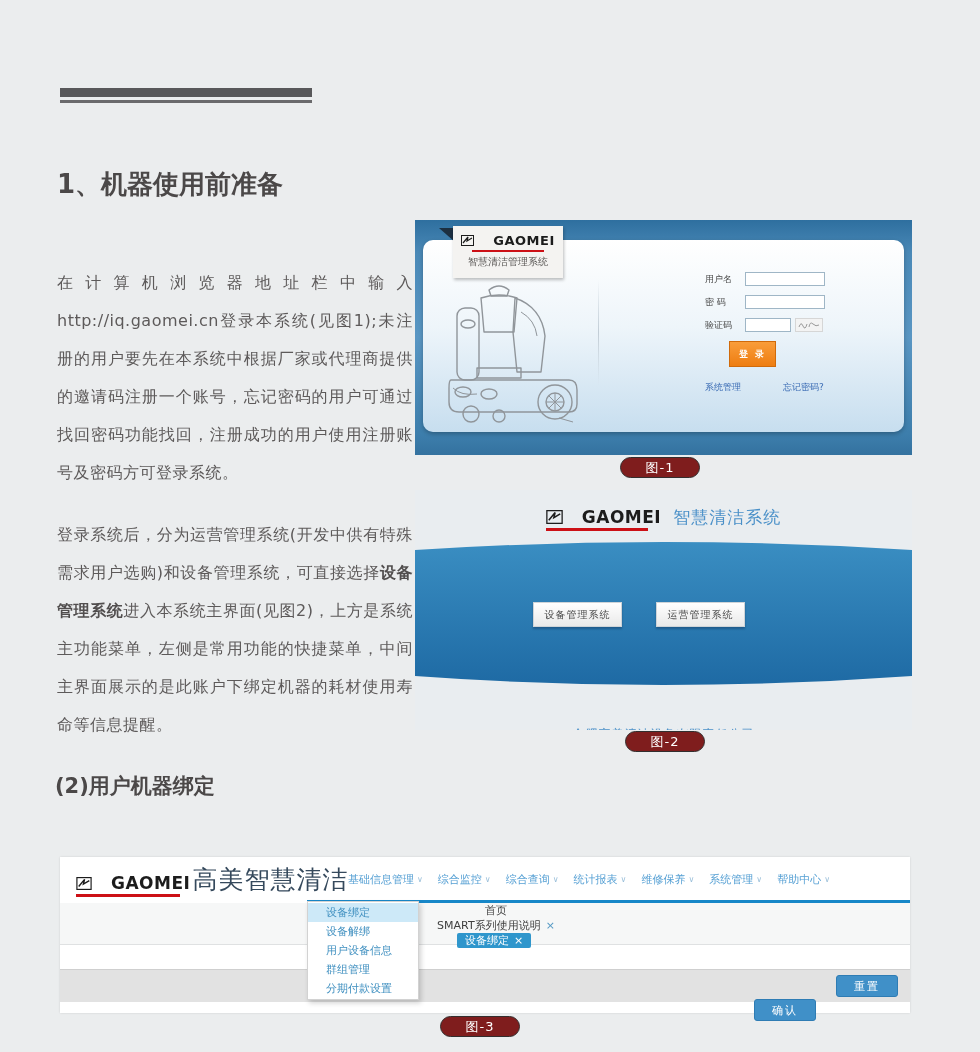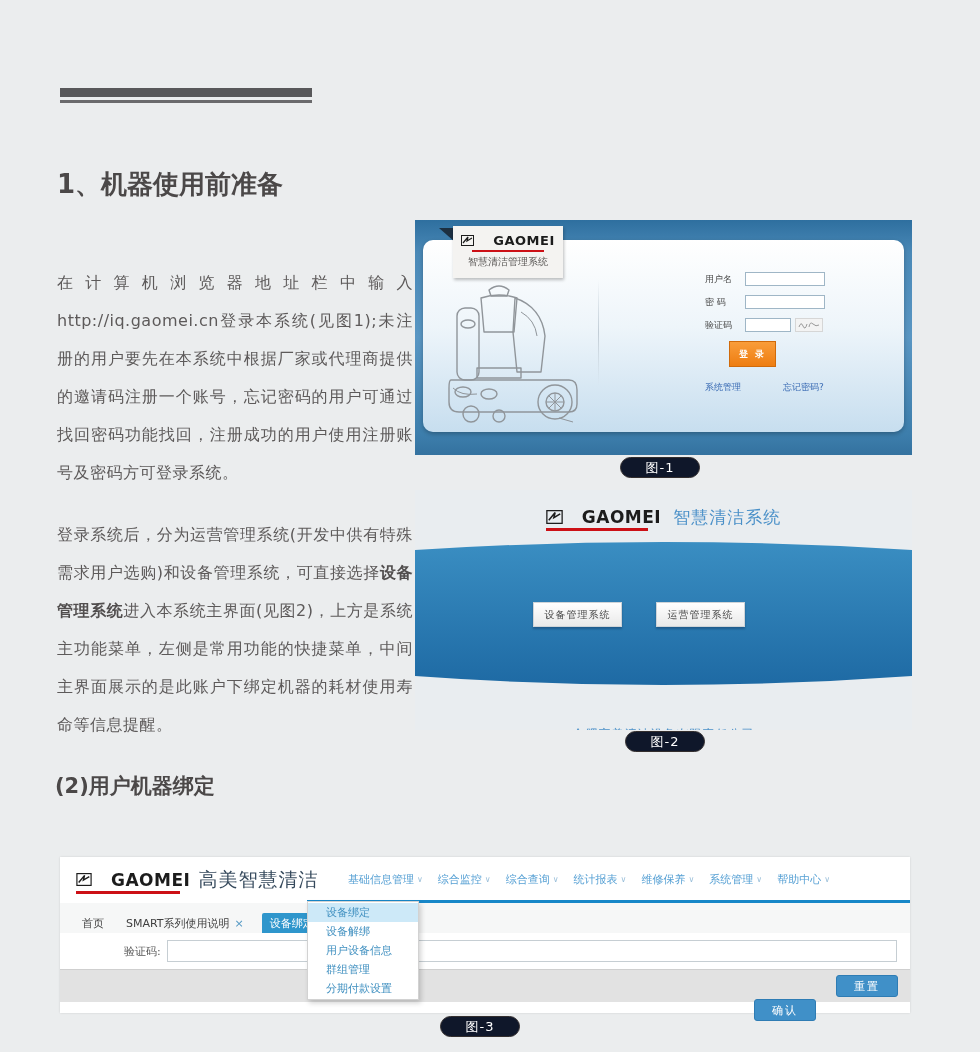"图-1" .cap { background: #0f172a -> #7f1d1d }
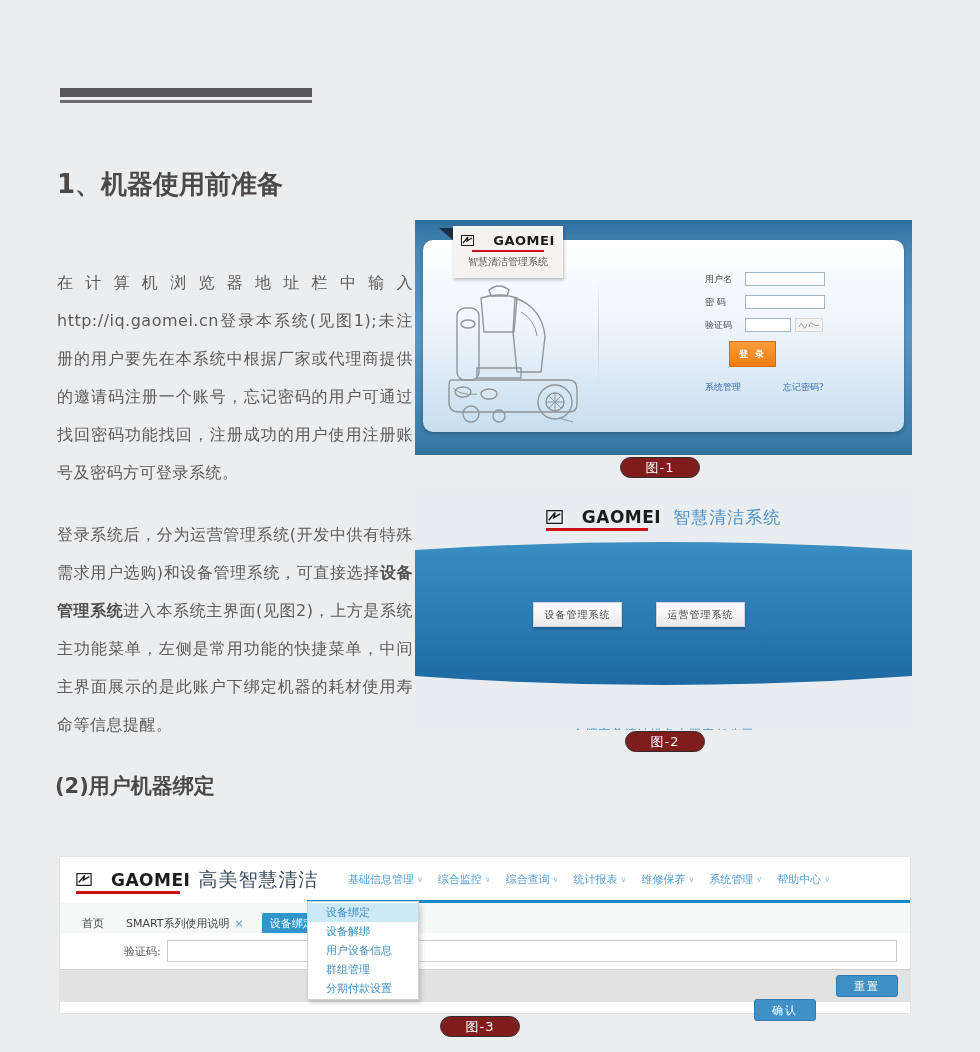"高美智慧清洁" .fig3-brand { font-size: 19px -> 25px; margin-left: 8px -> 2px }
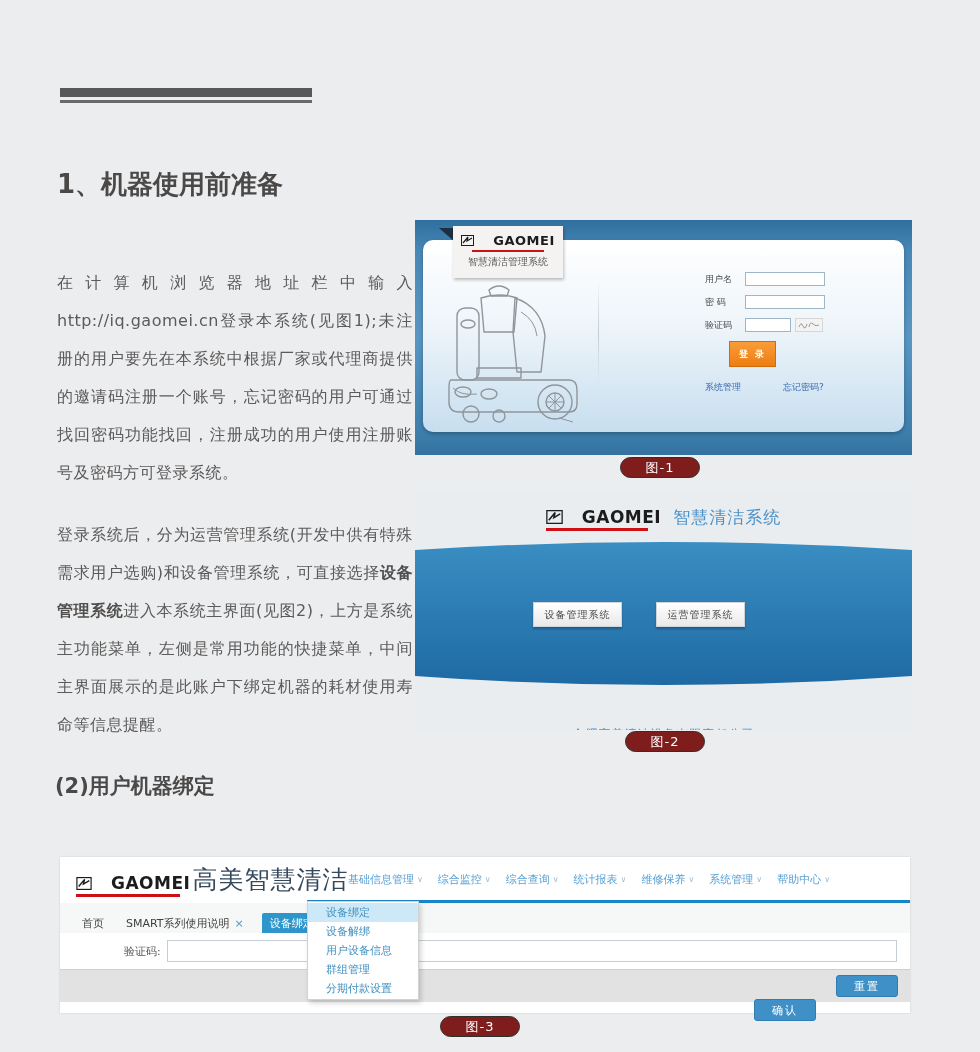"首页" .fig3-tabs { flex-direction: none -> column }
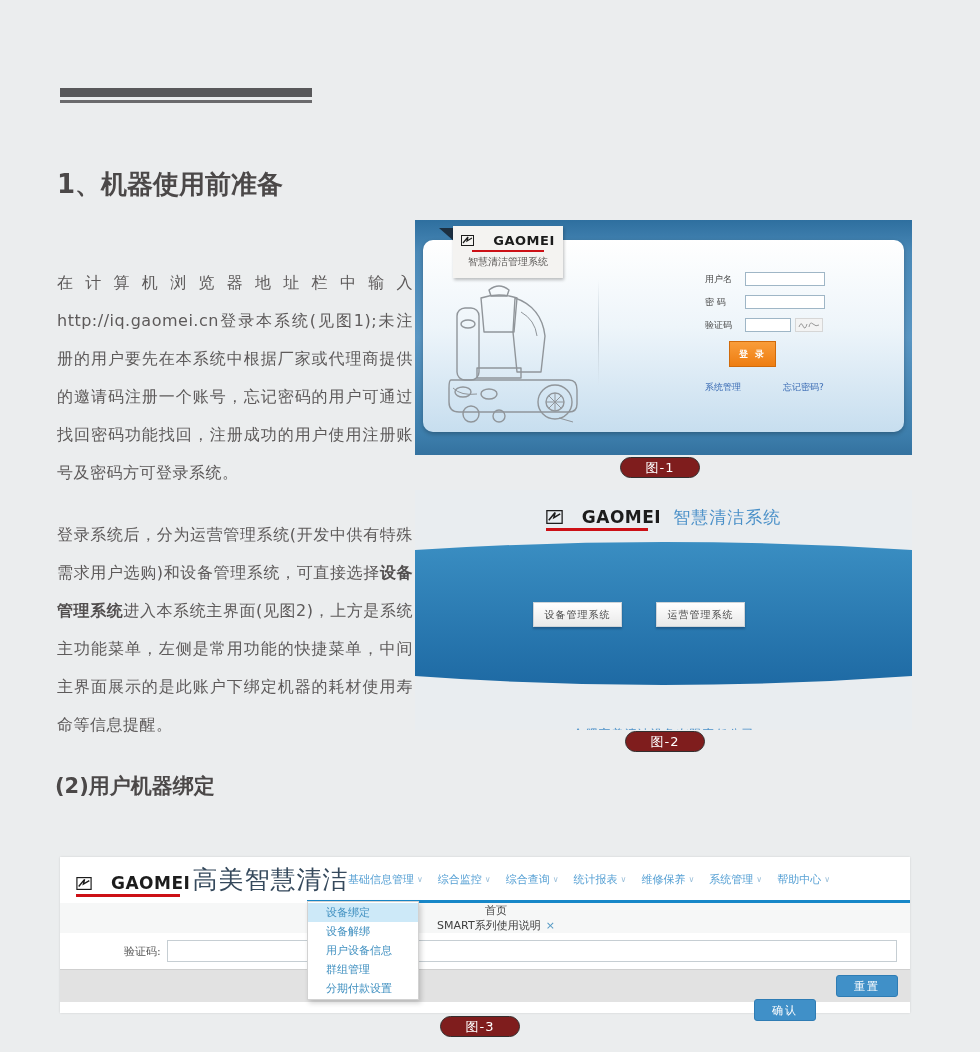"验证码:" div.fig3-content { html: <div> <span>验证码:</span> <input> </div> -> none }
